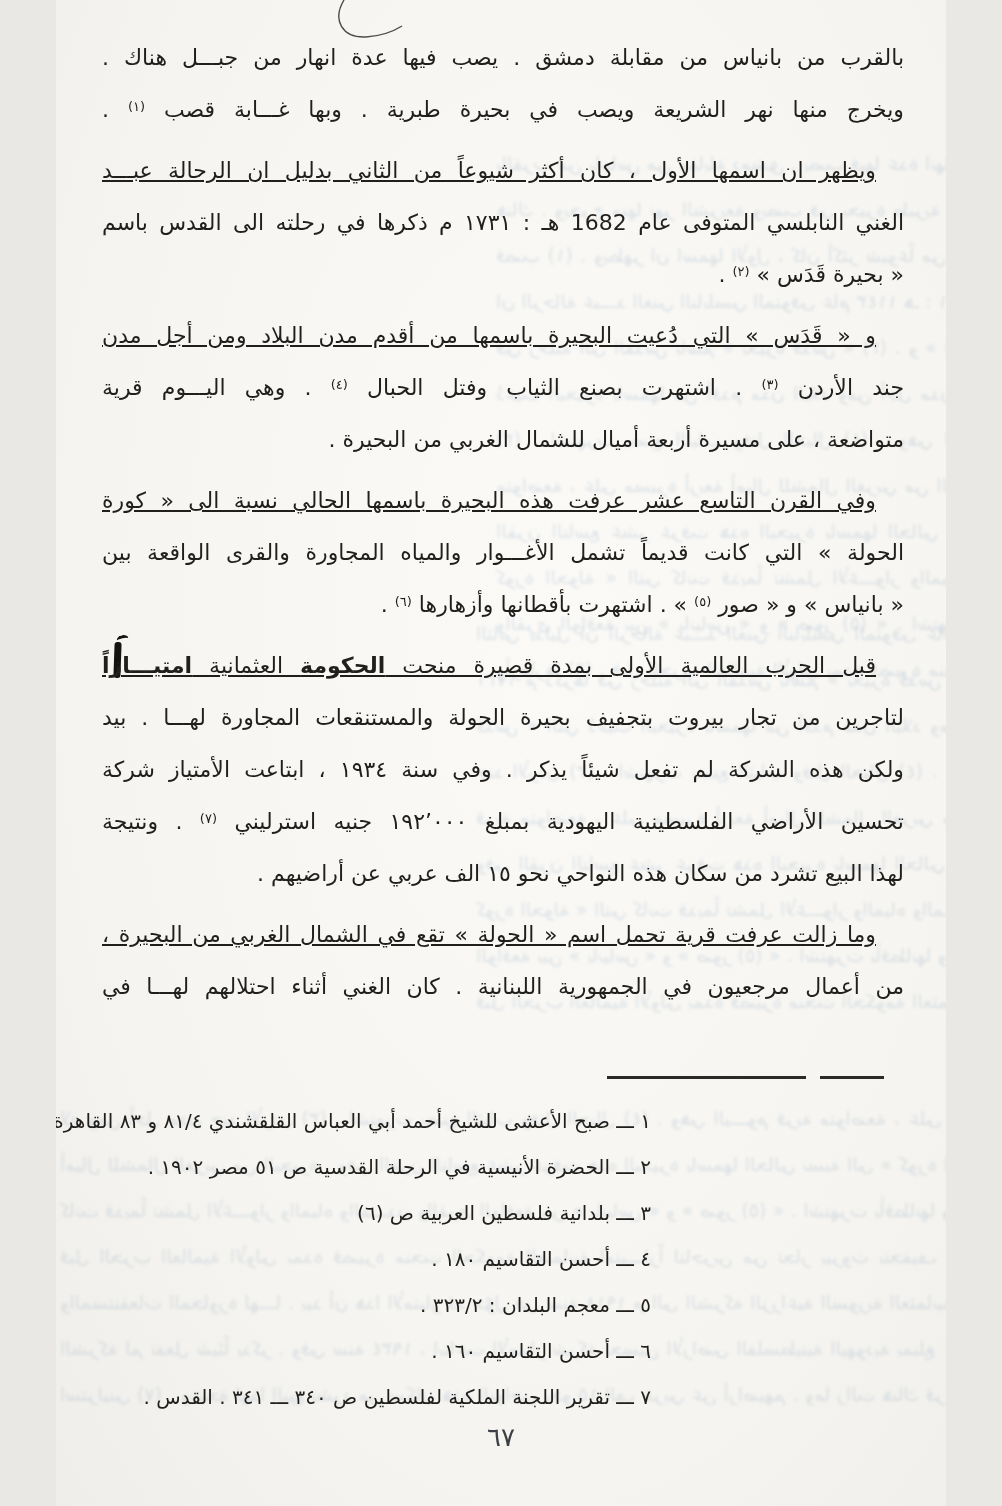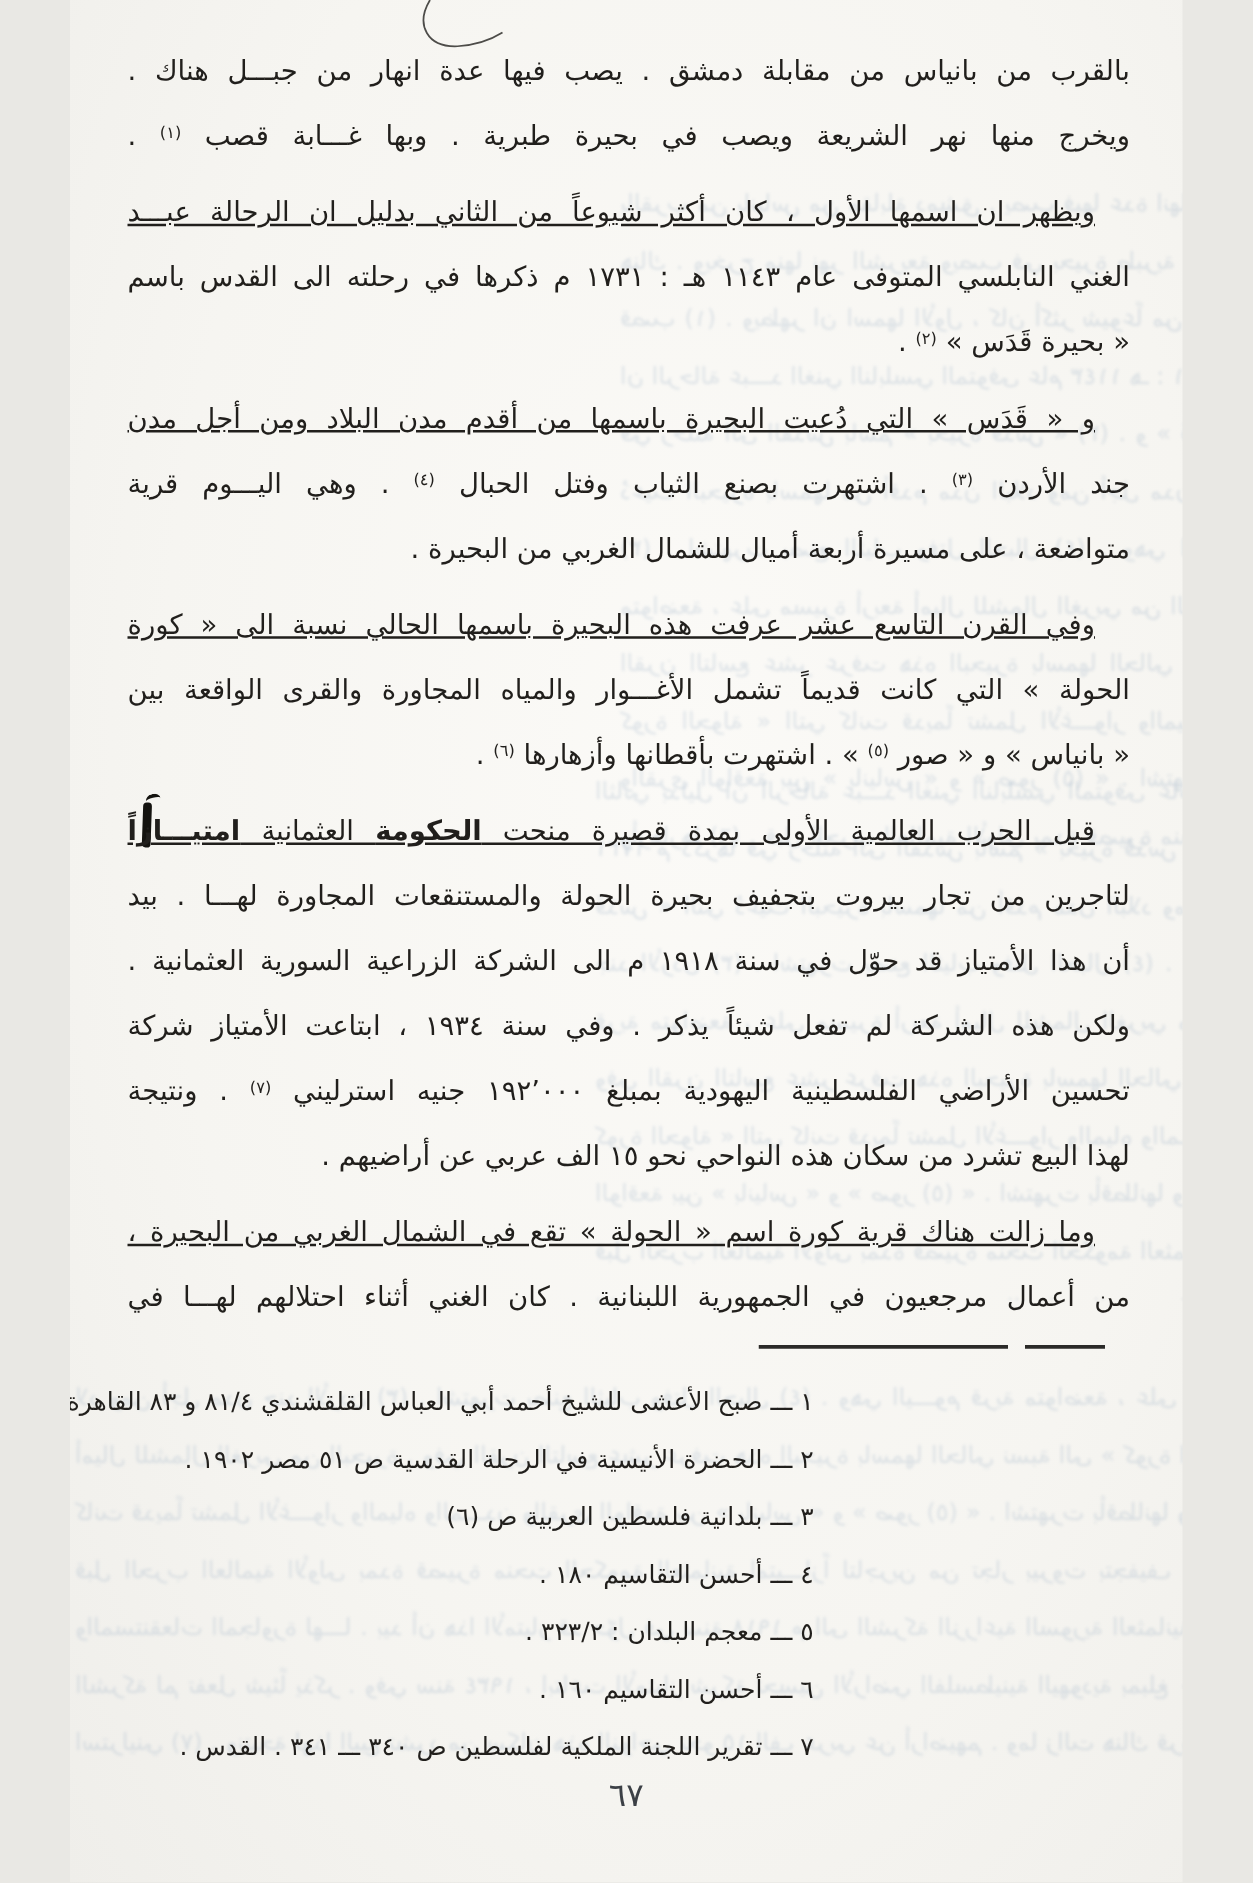"الغني النابلسي المتوفى عام ١١٤٣" div.line { text: ١١٤٣ -> 1682 }
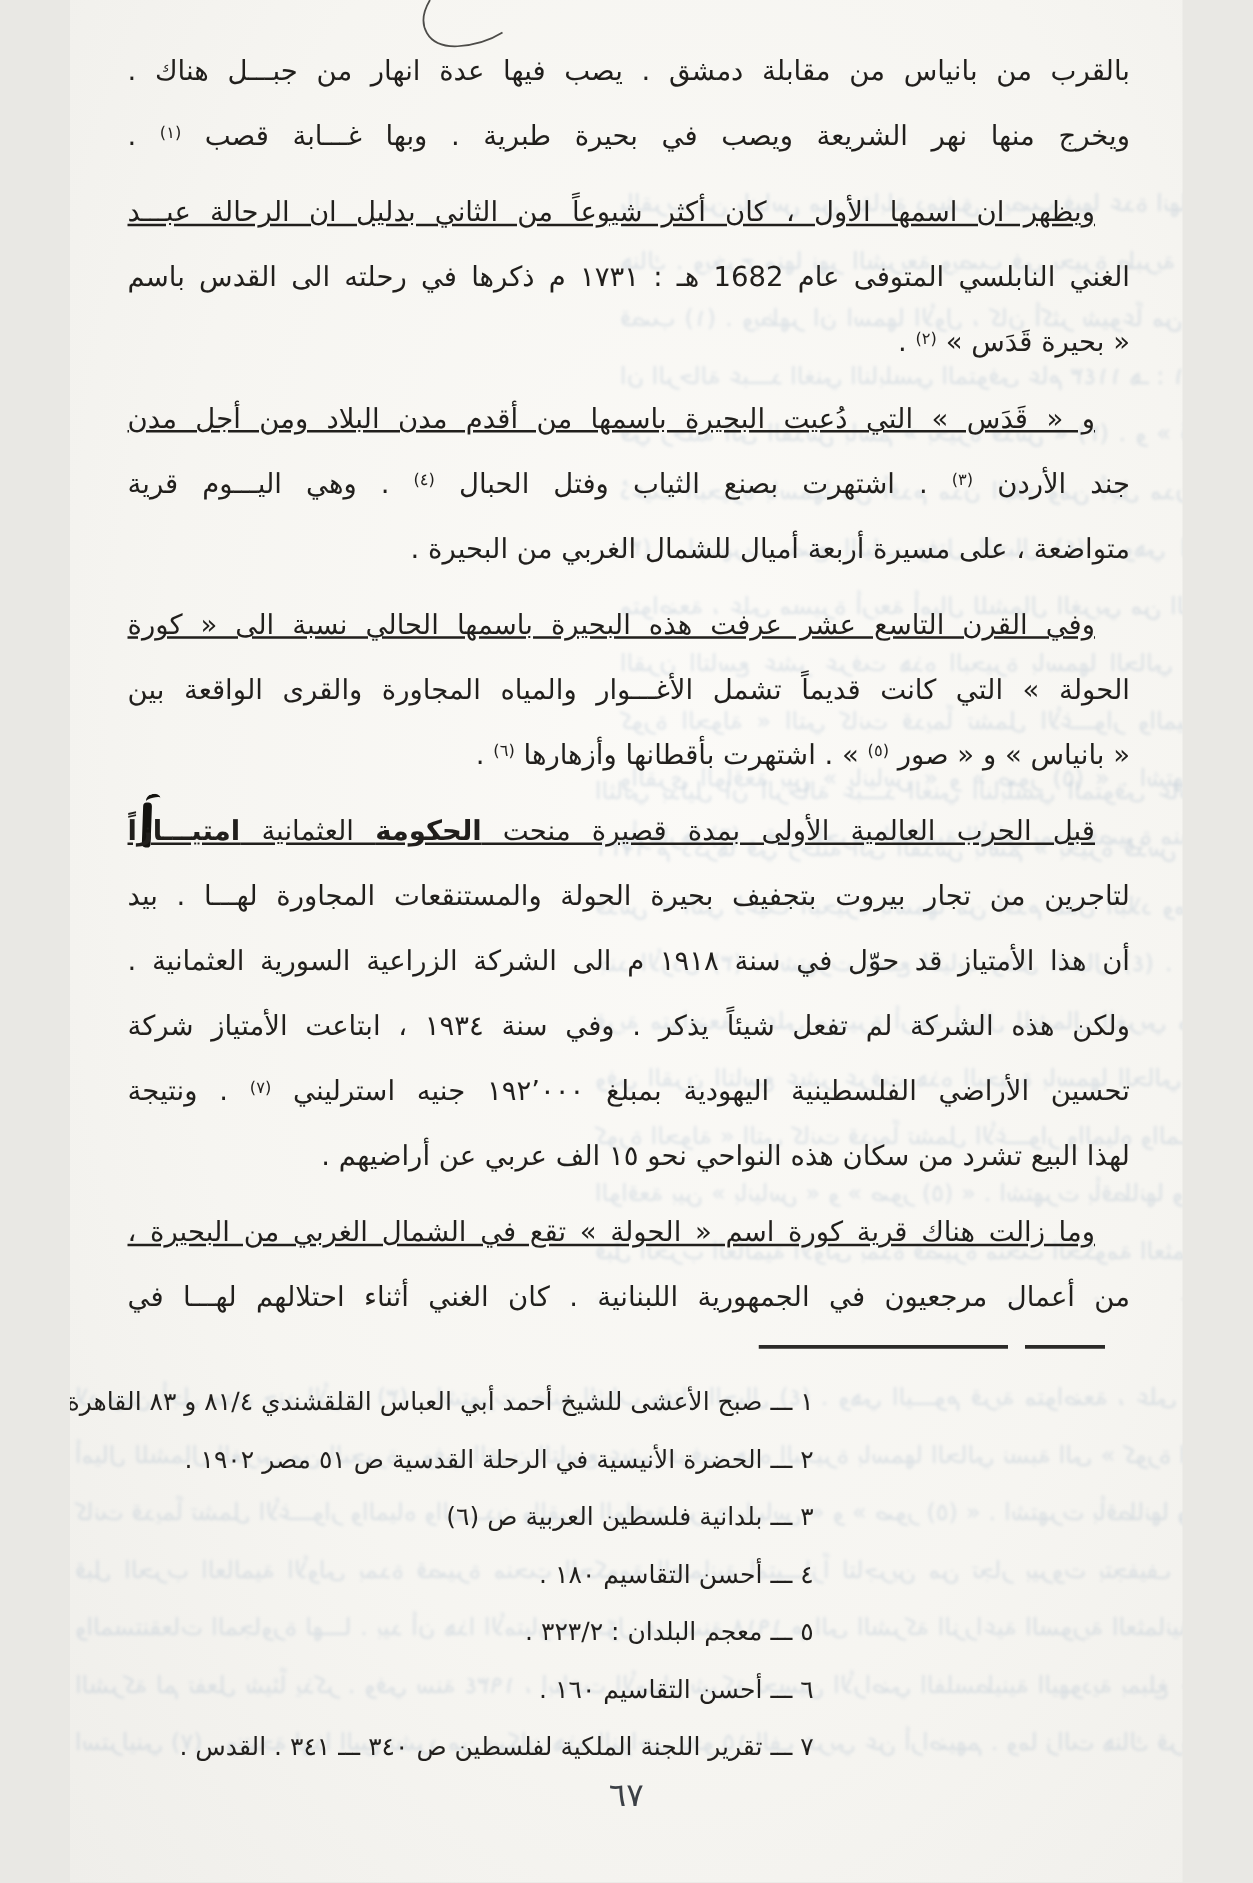"أن هذا الأمتياز قد حوّل" div.line { html: <div>أن هذا الأمتياز قد حوّل في سنة ١٩١٨ م الى الشركة الزراعية السورية العثمانية .</div> -> none }
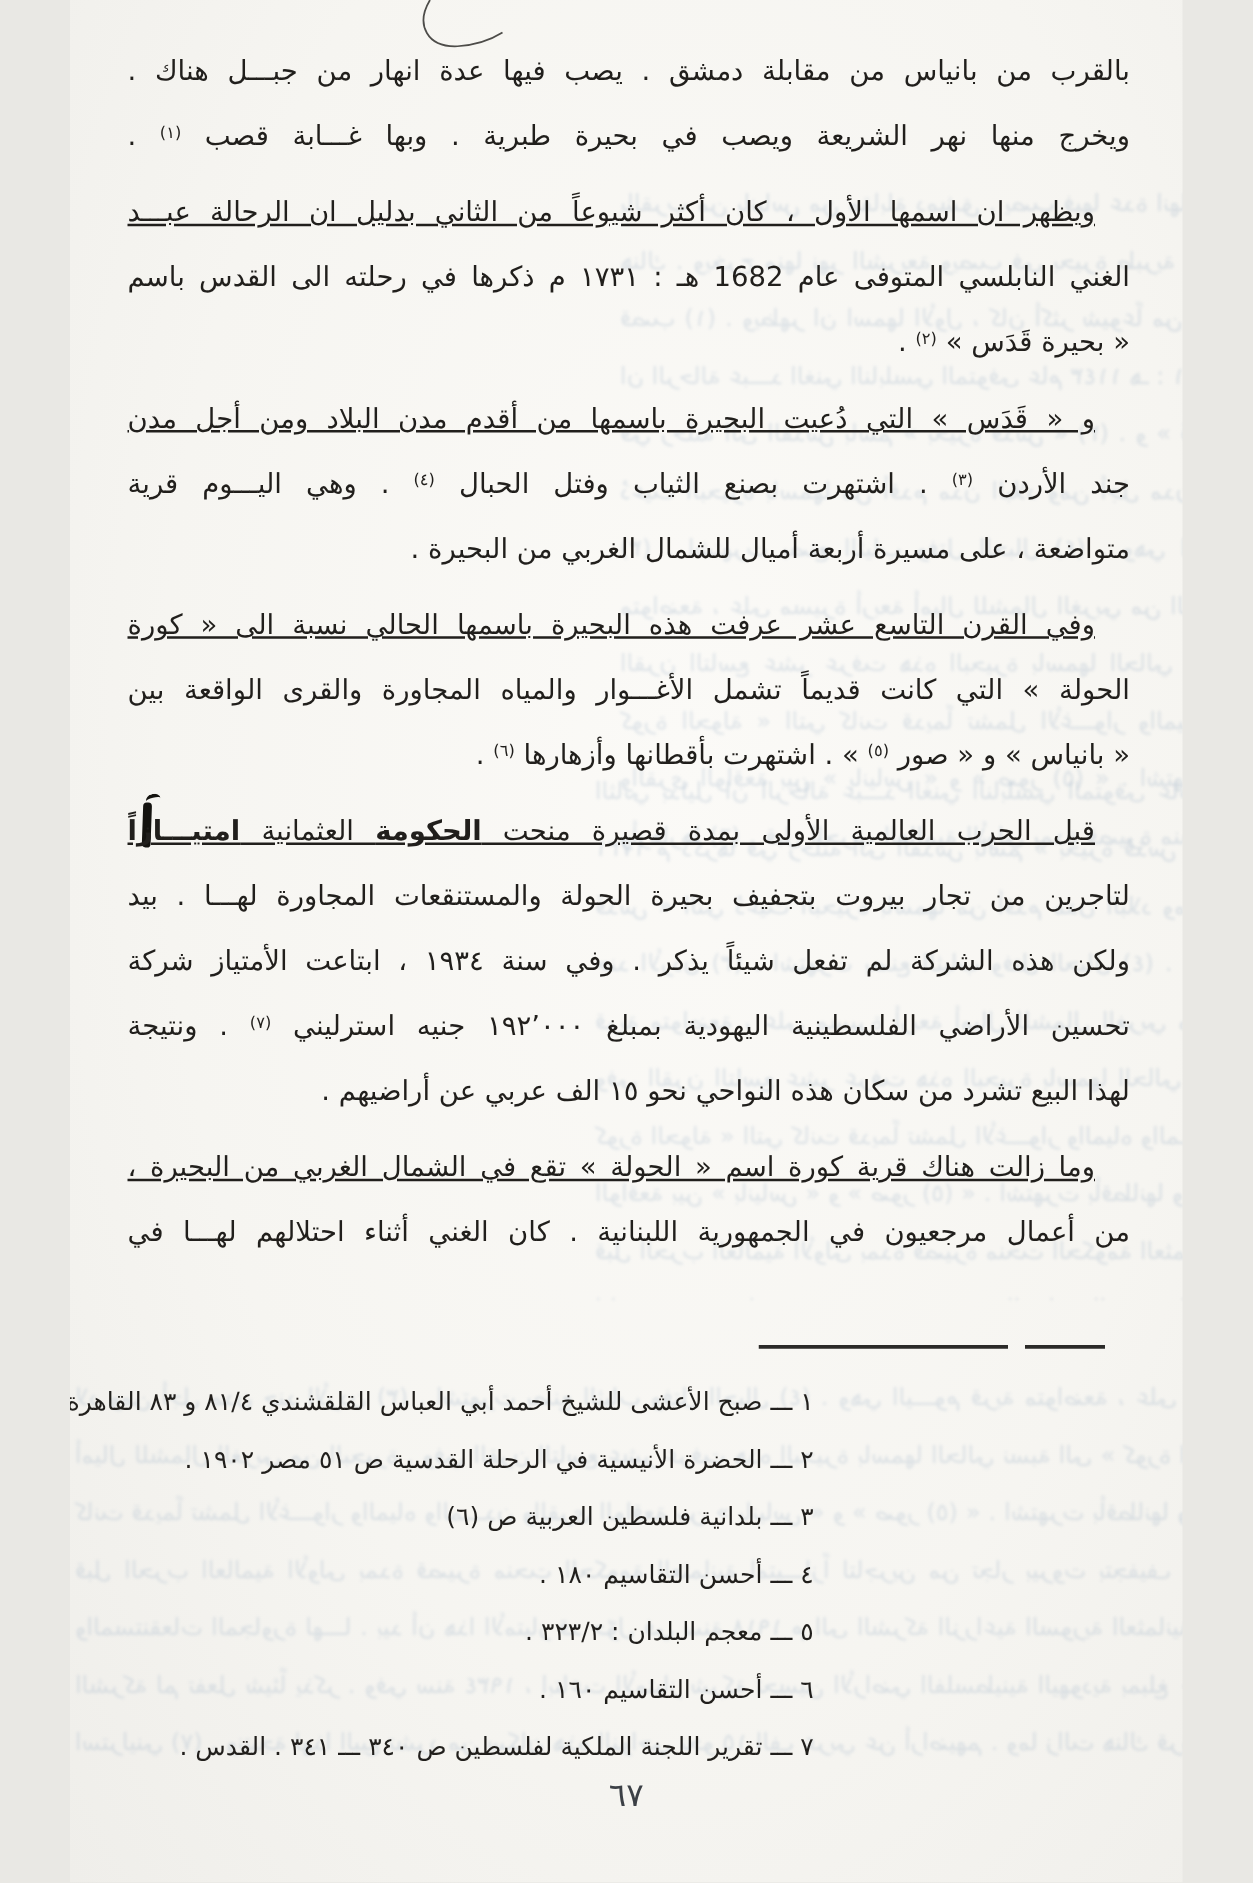"وما زالت هناك قرية كورة" div.line { text: هناك قرية كورة -> عرفت قرية تحمل }
